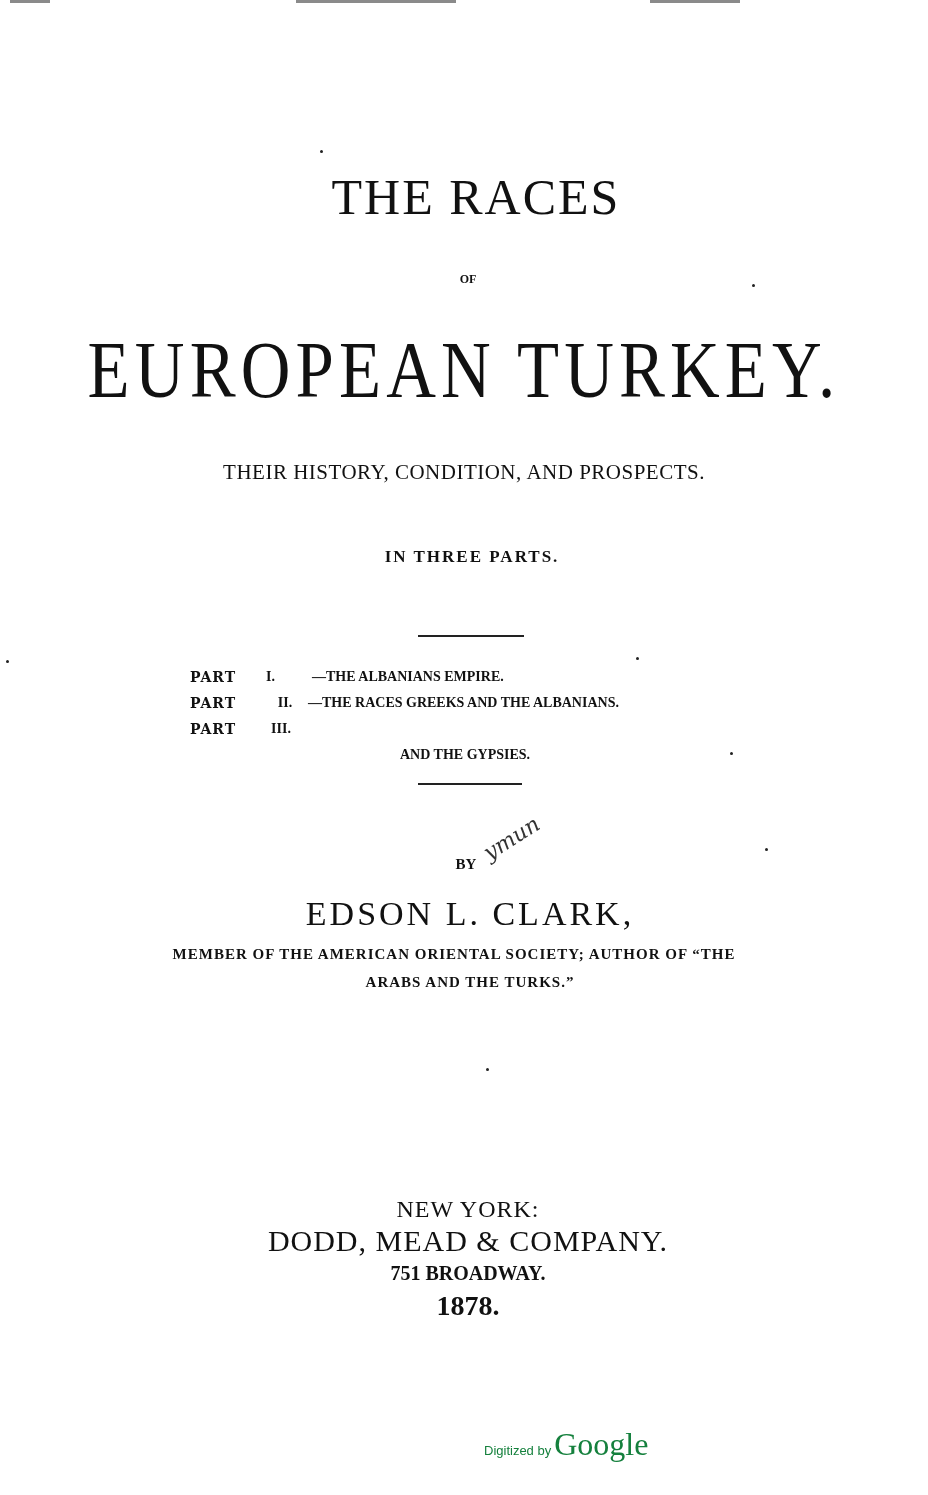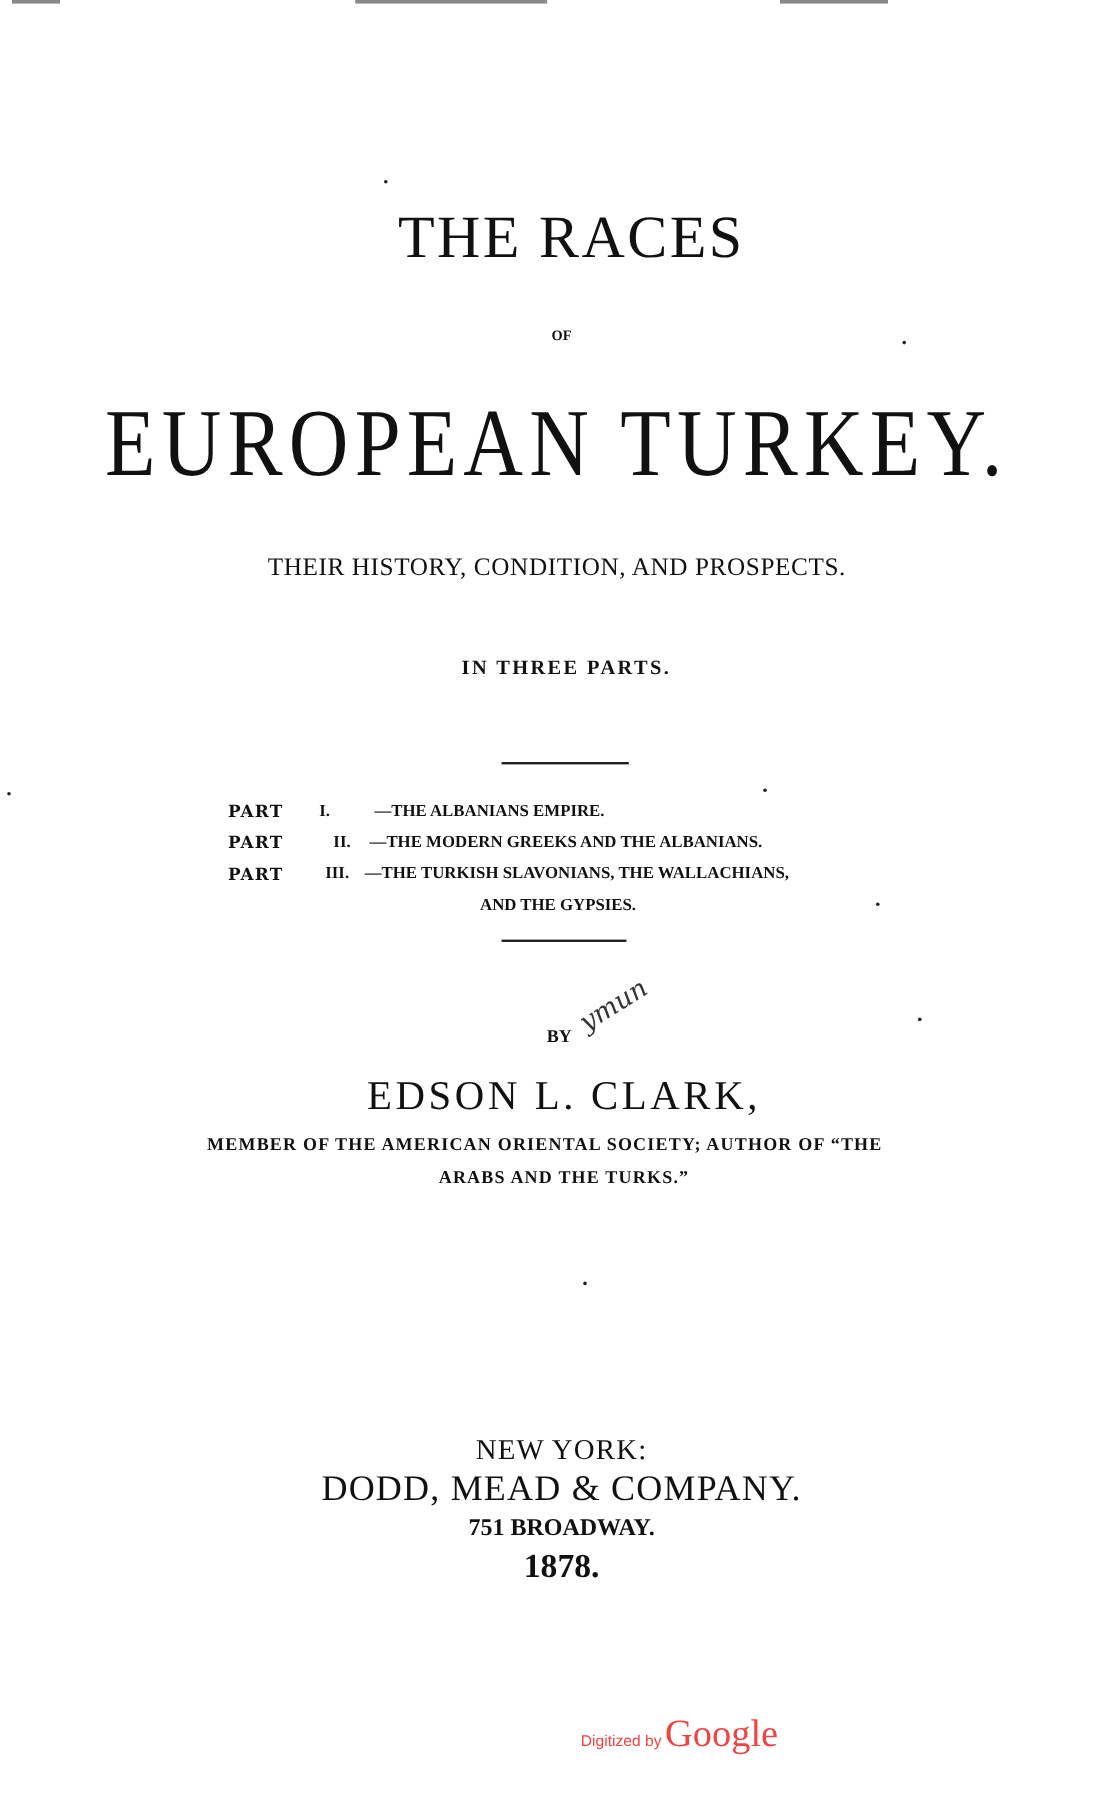"—THE MODERN GREEKS AND THE" span { text: MODERN -> RACES }
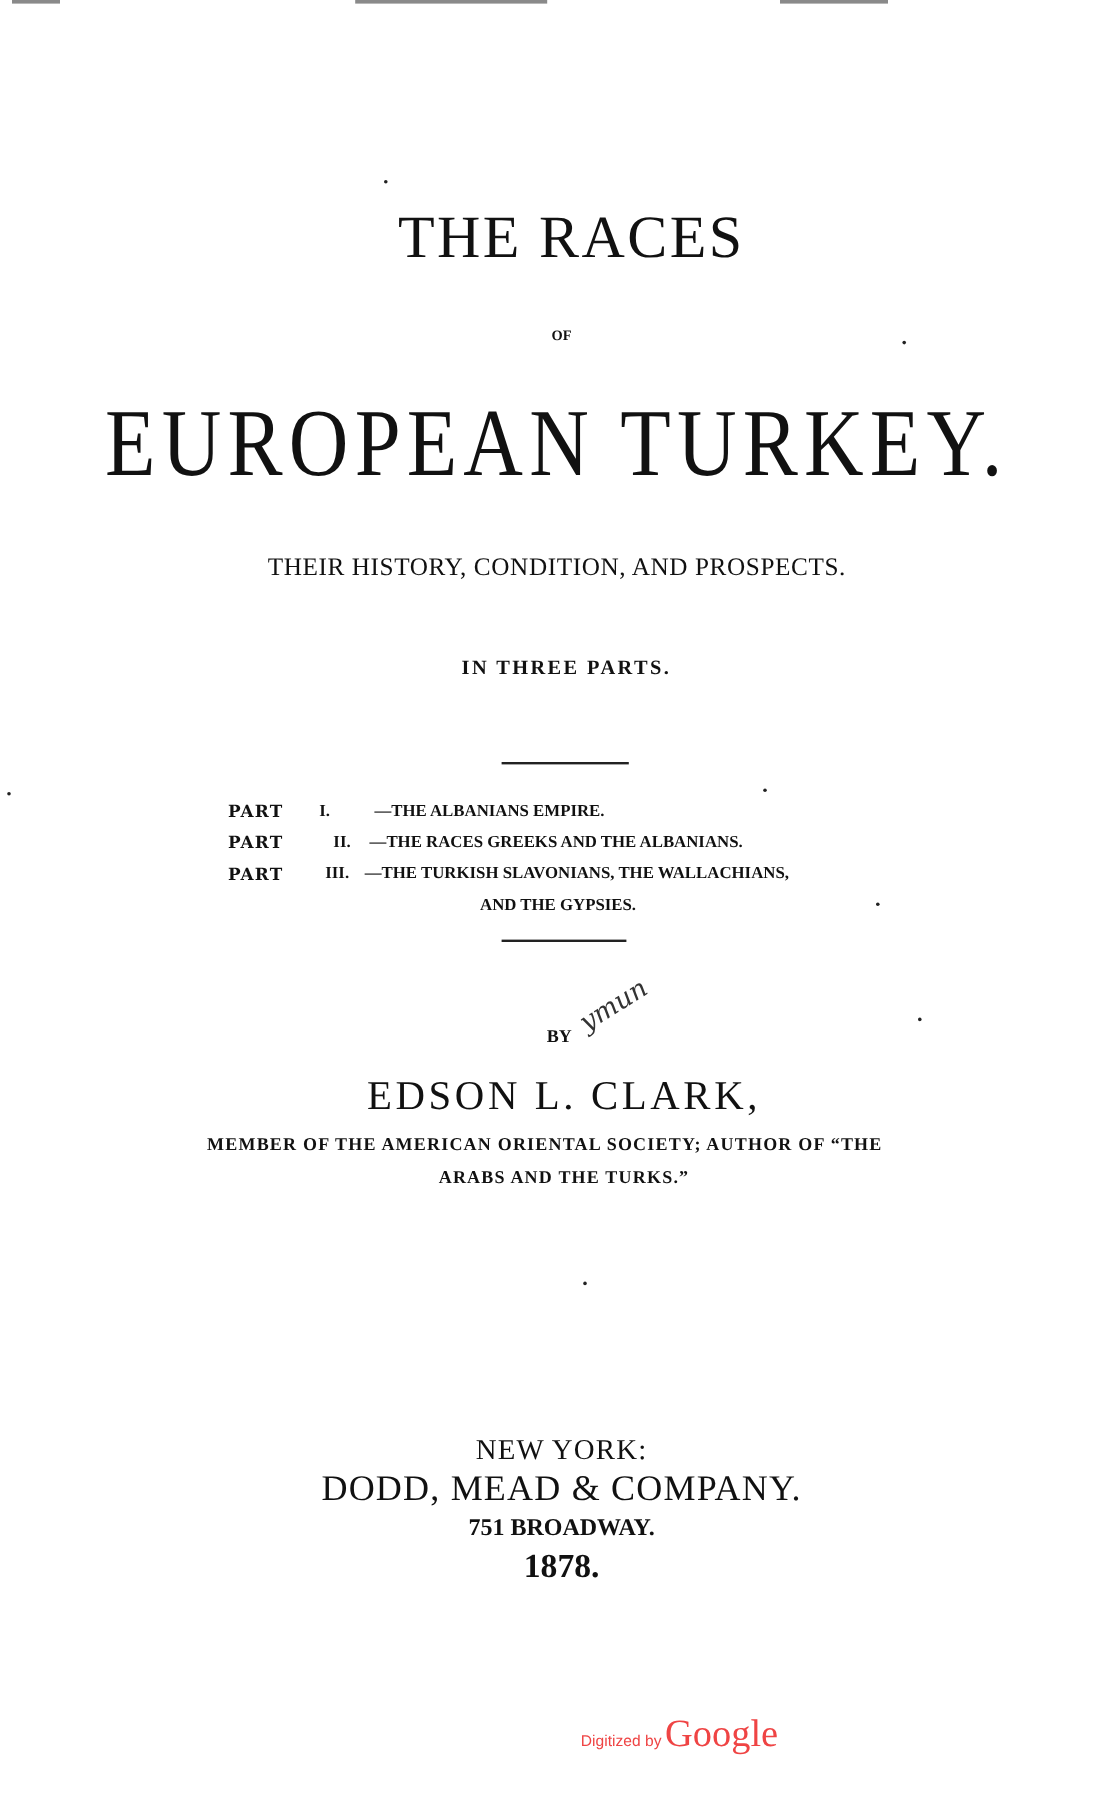"—THE TURKISH SLAVONIANS, THE" span { html: <span>—THE TURKISH SLAVONIANS, THE WALLACHIANS,</span> -> none }
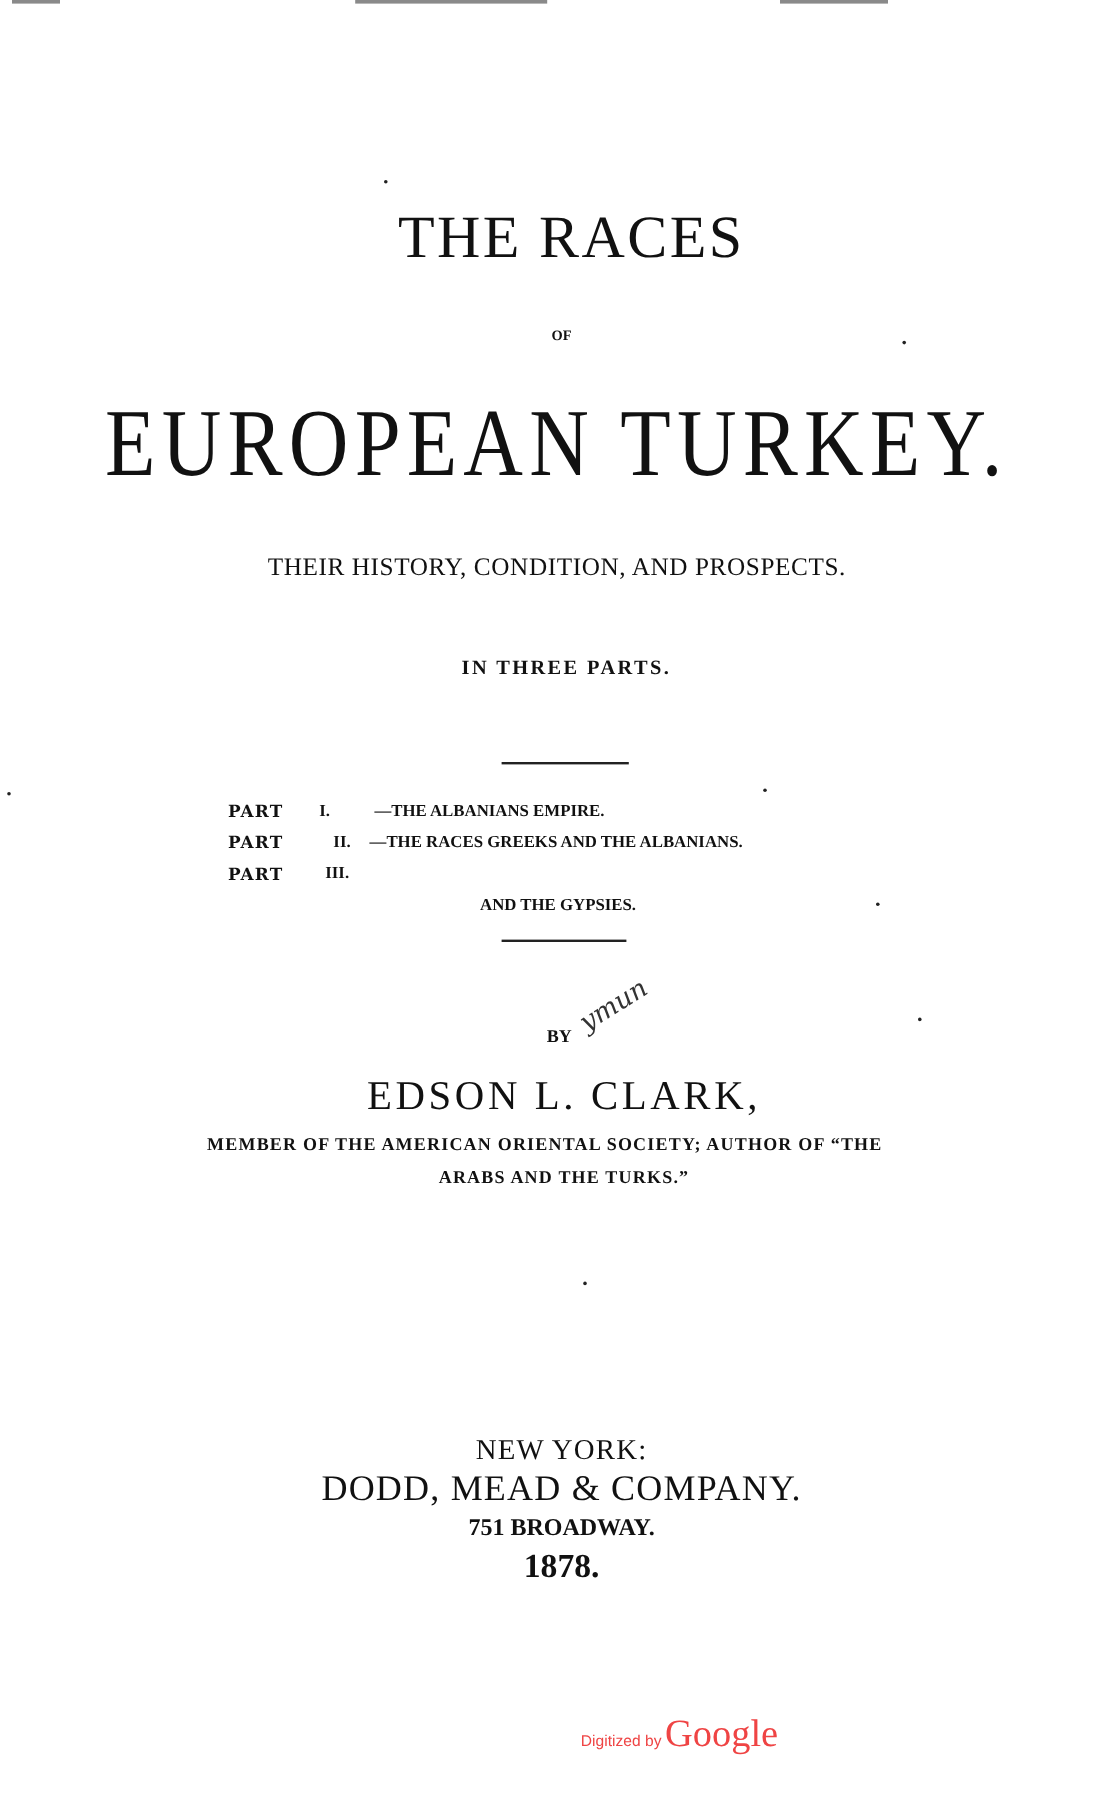"Digitized by" .google { color: #ef4444 -> #15803d }
